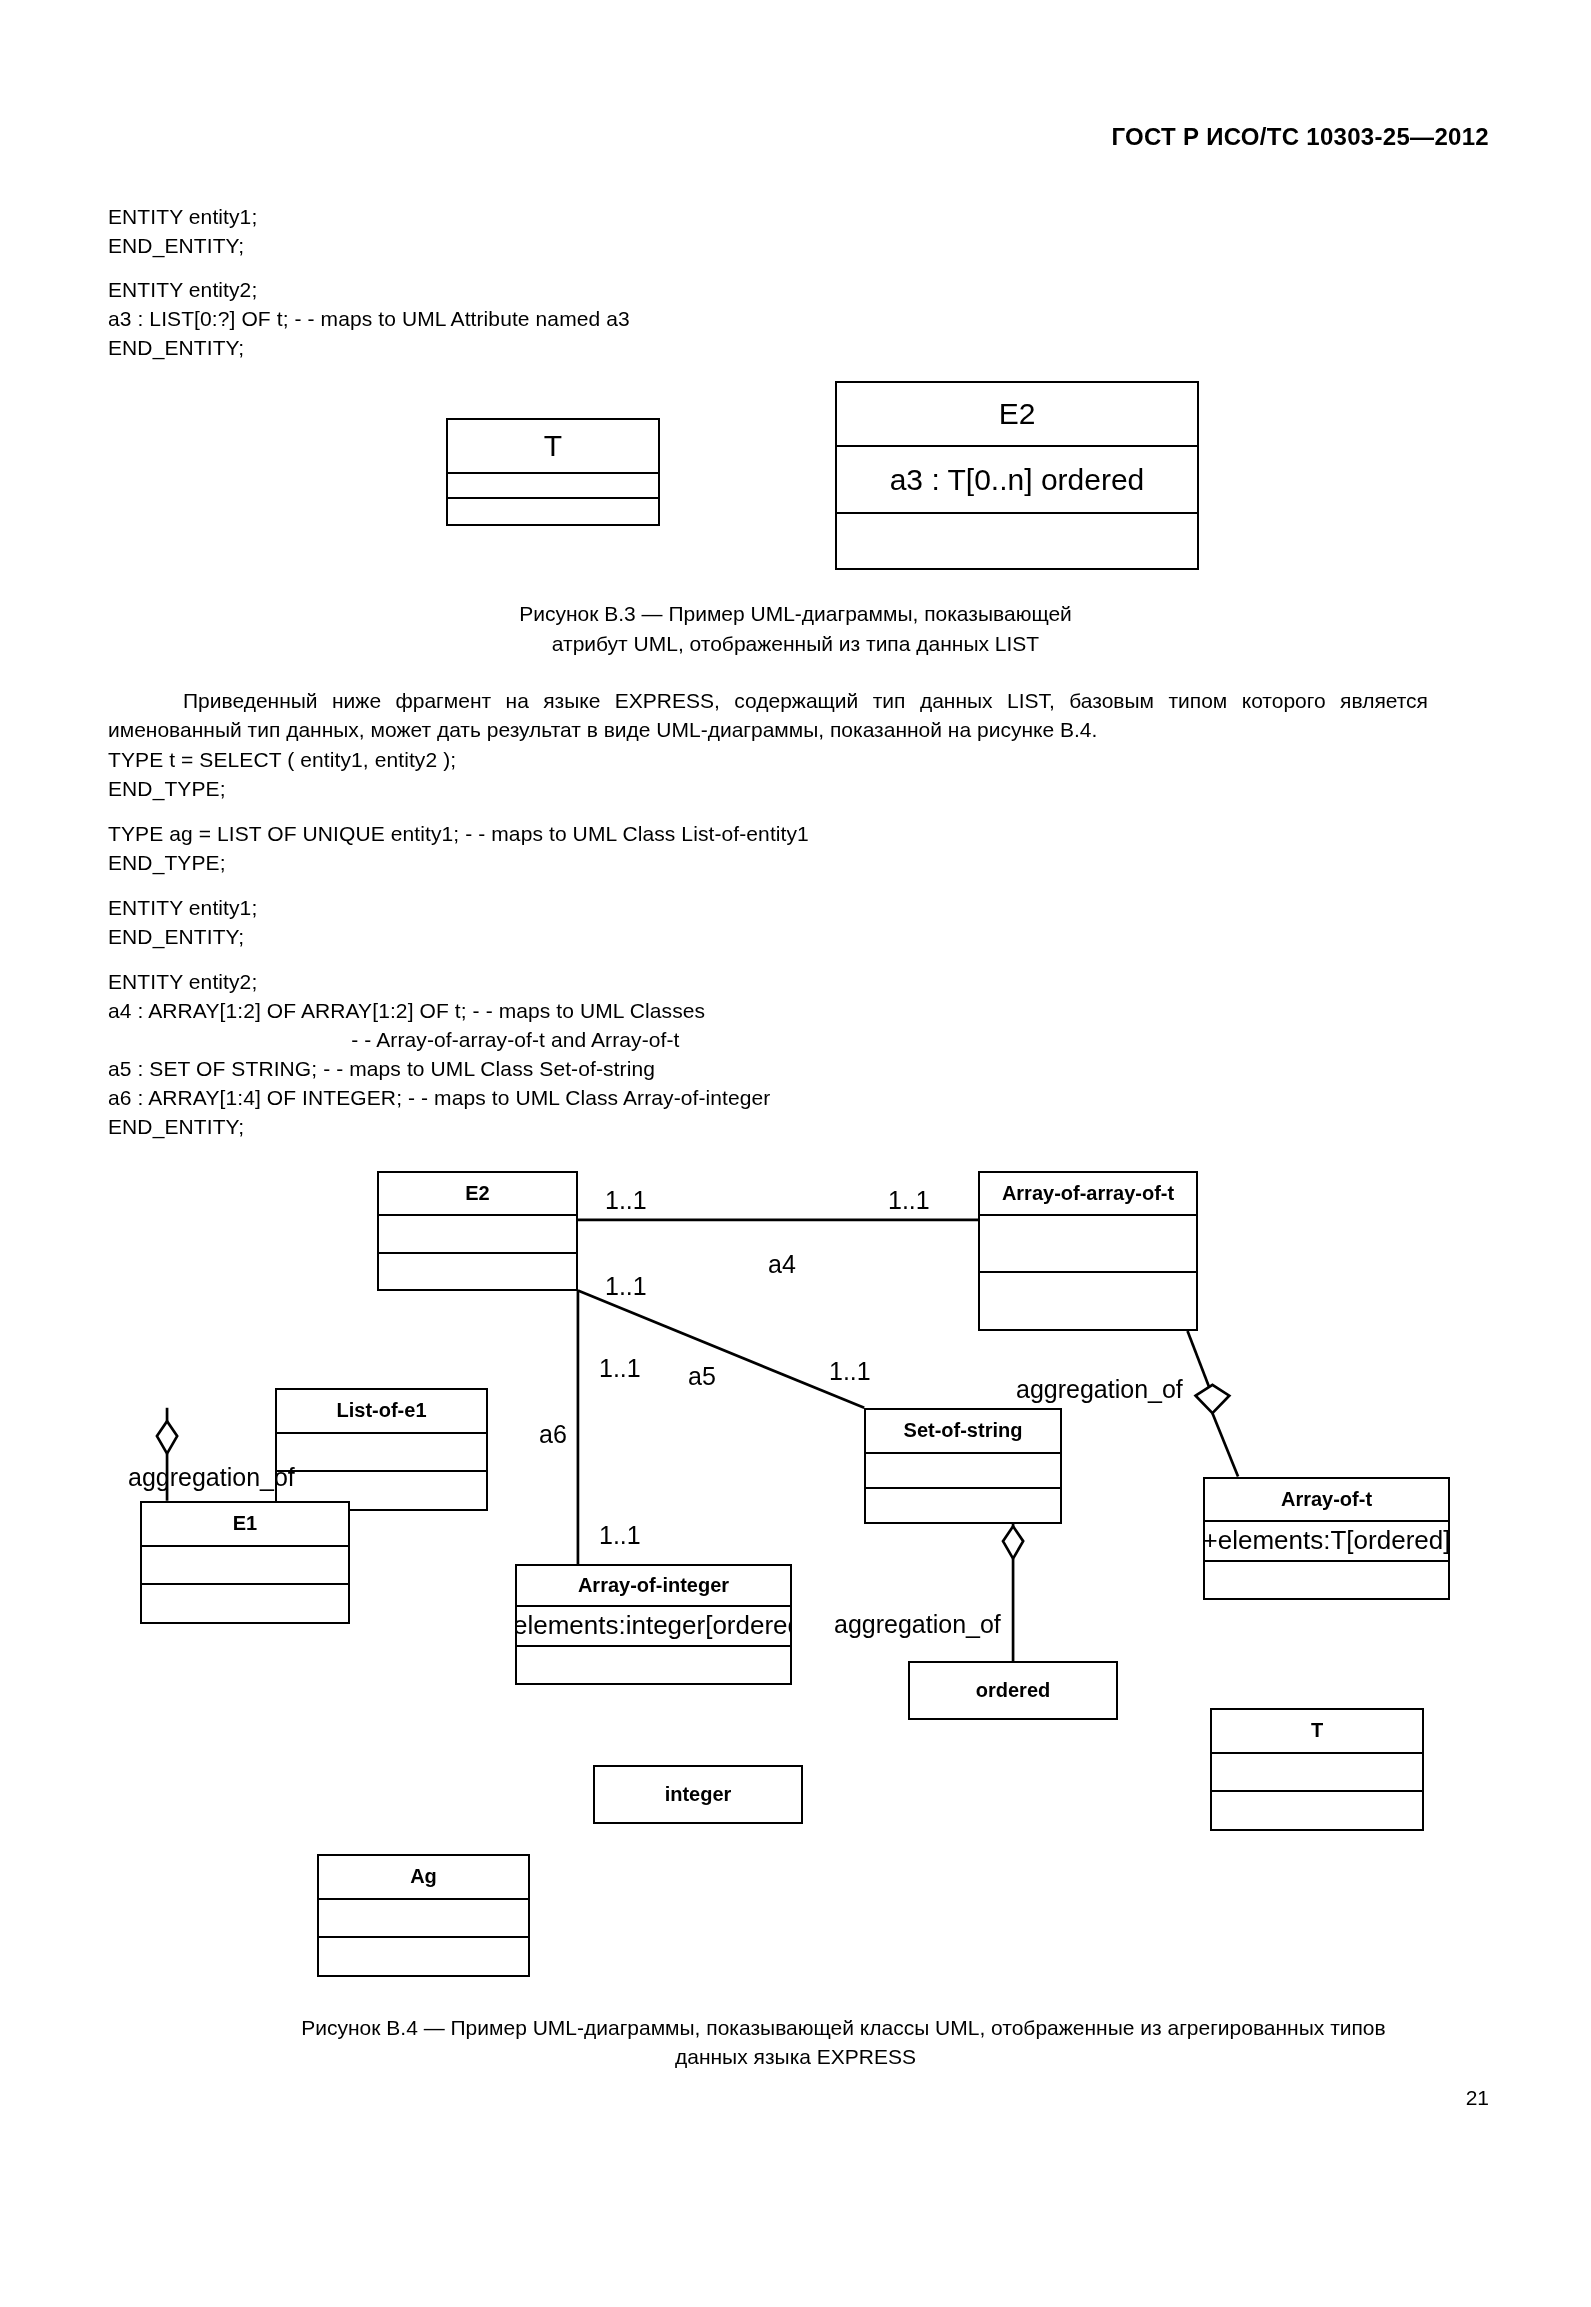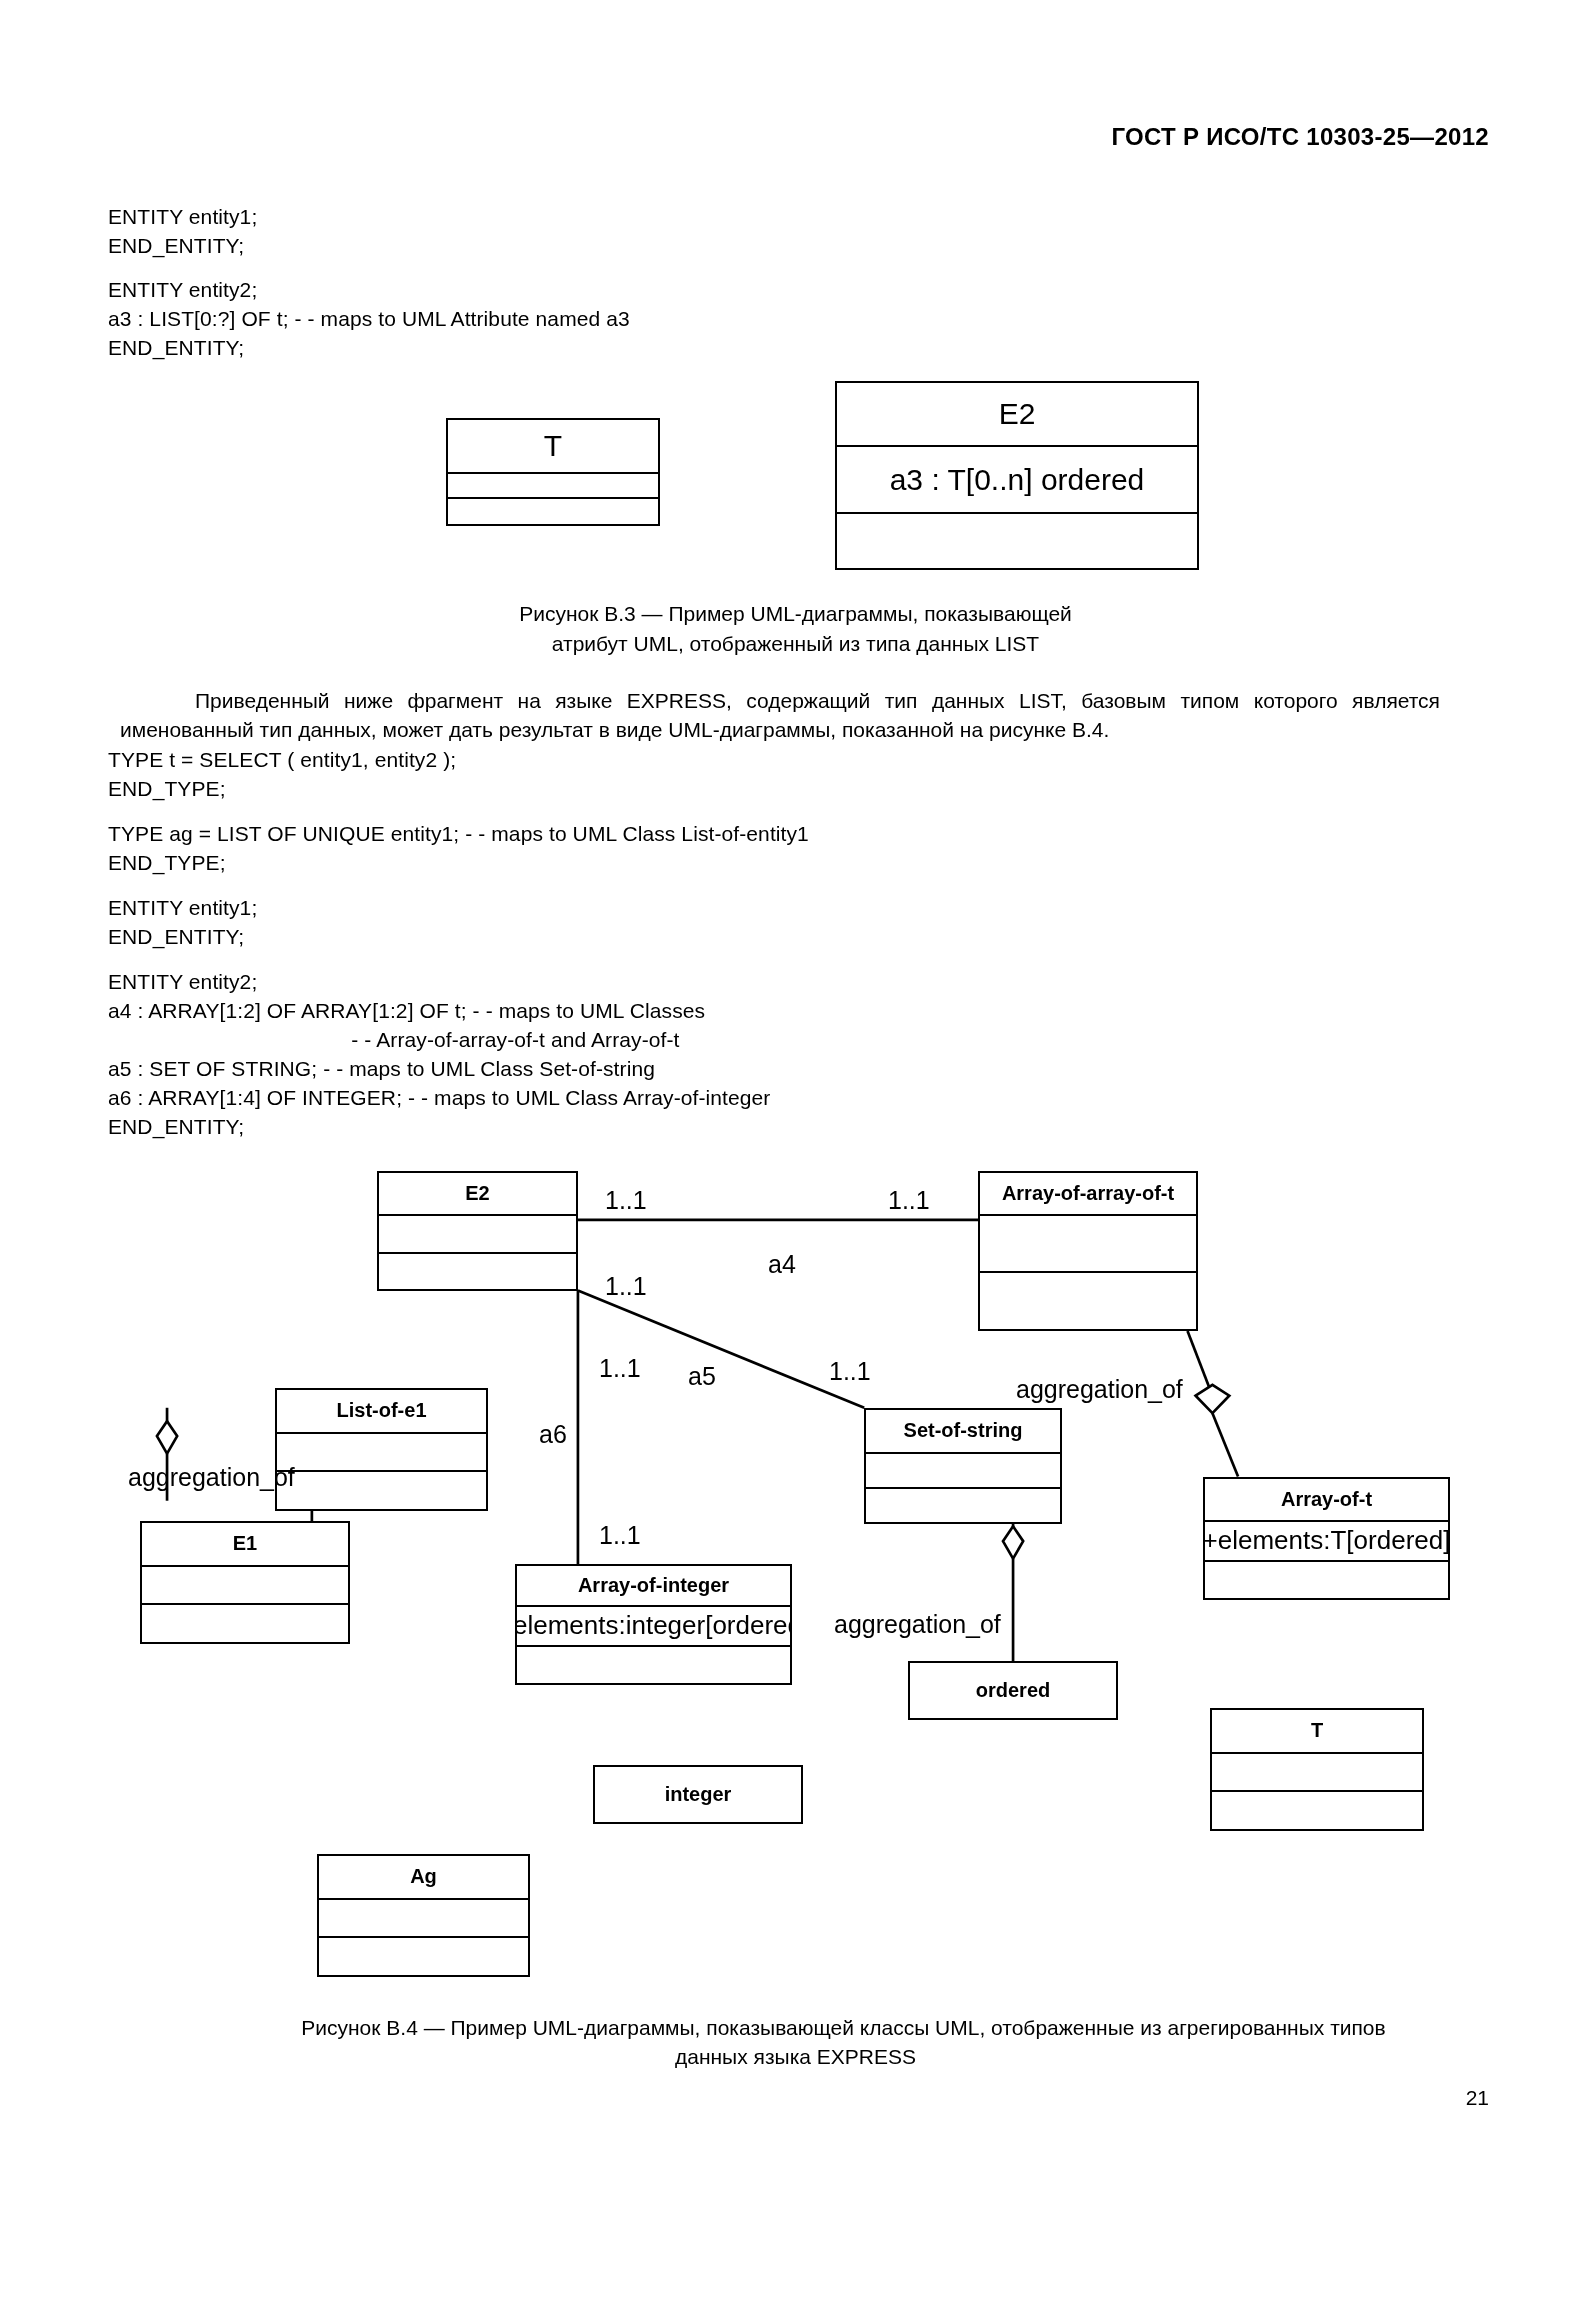"Приведенный ниже фрагмент на языке" div.para { margin-left: 12px -> none }
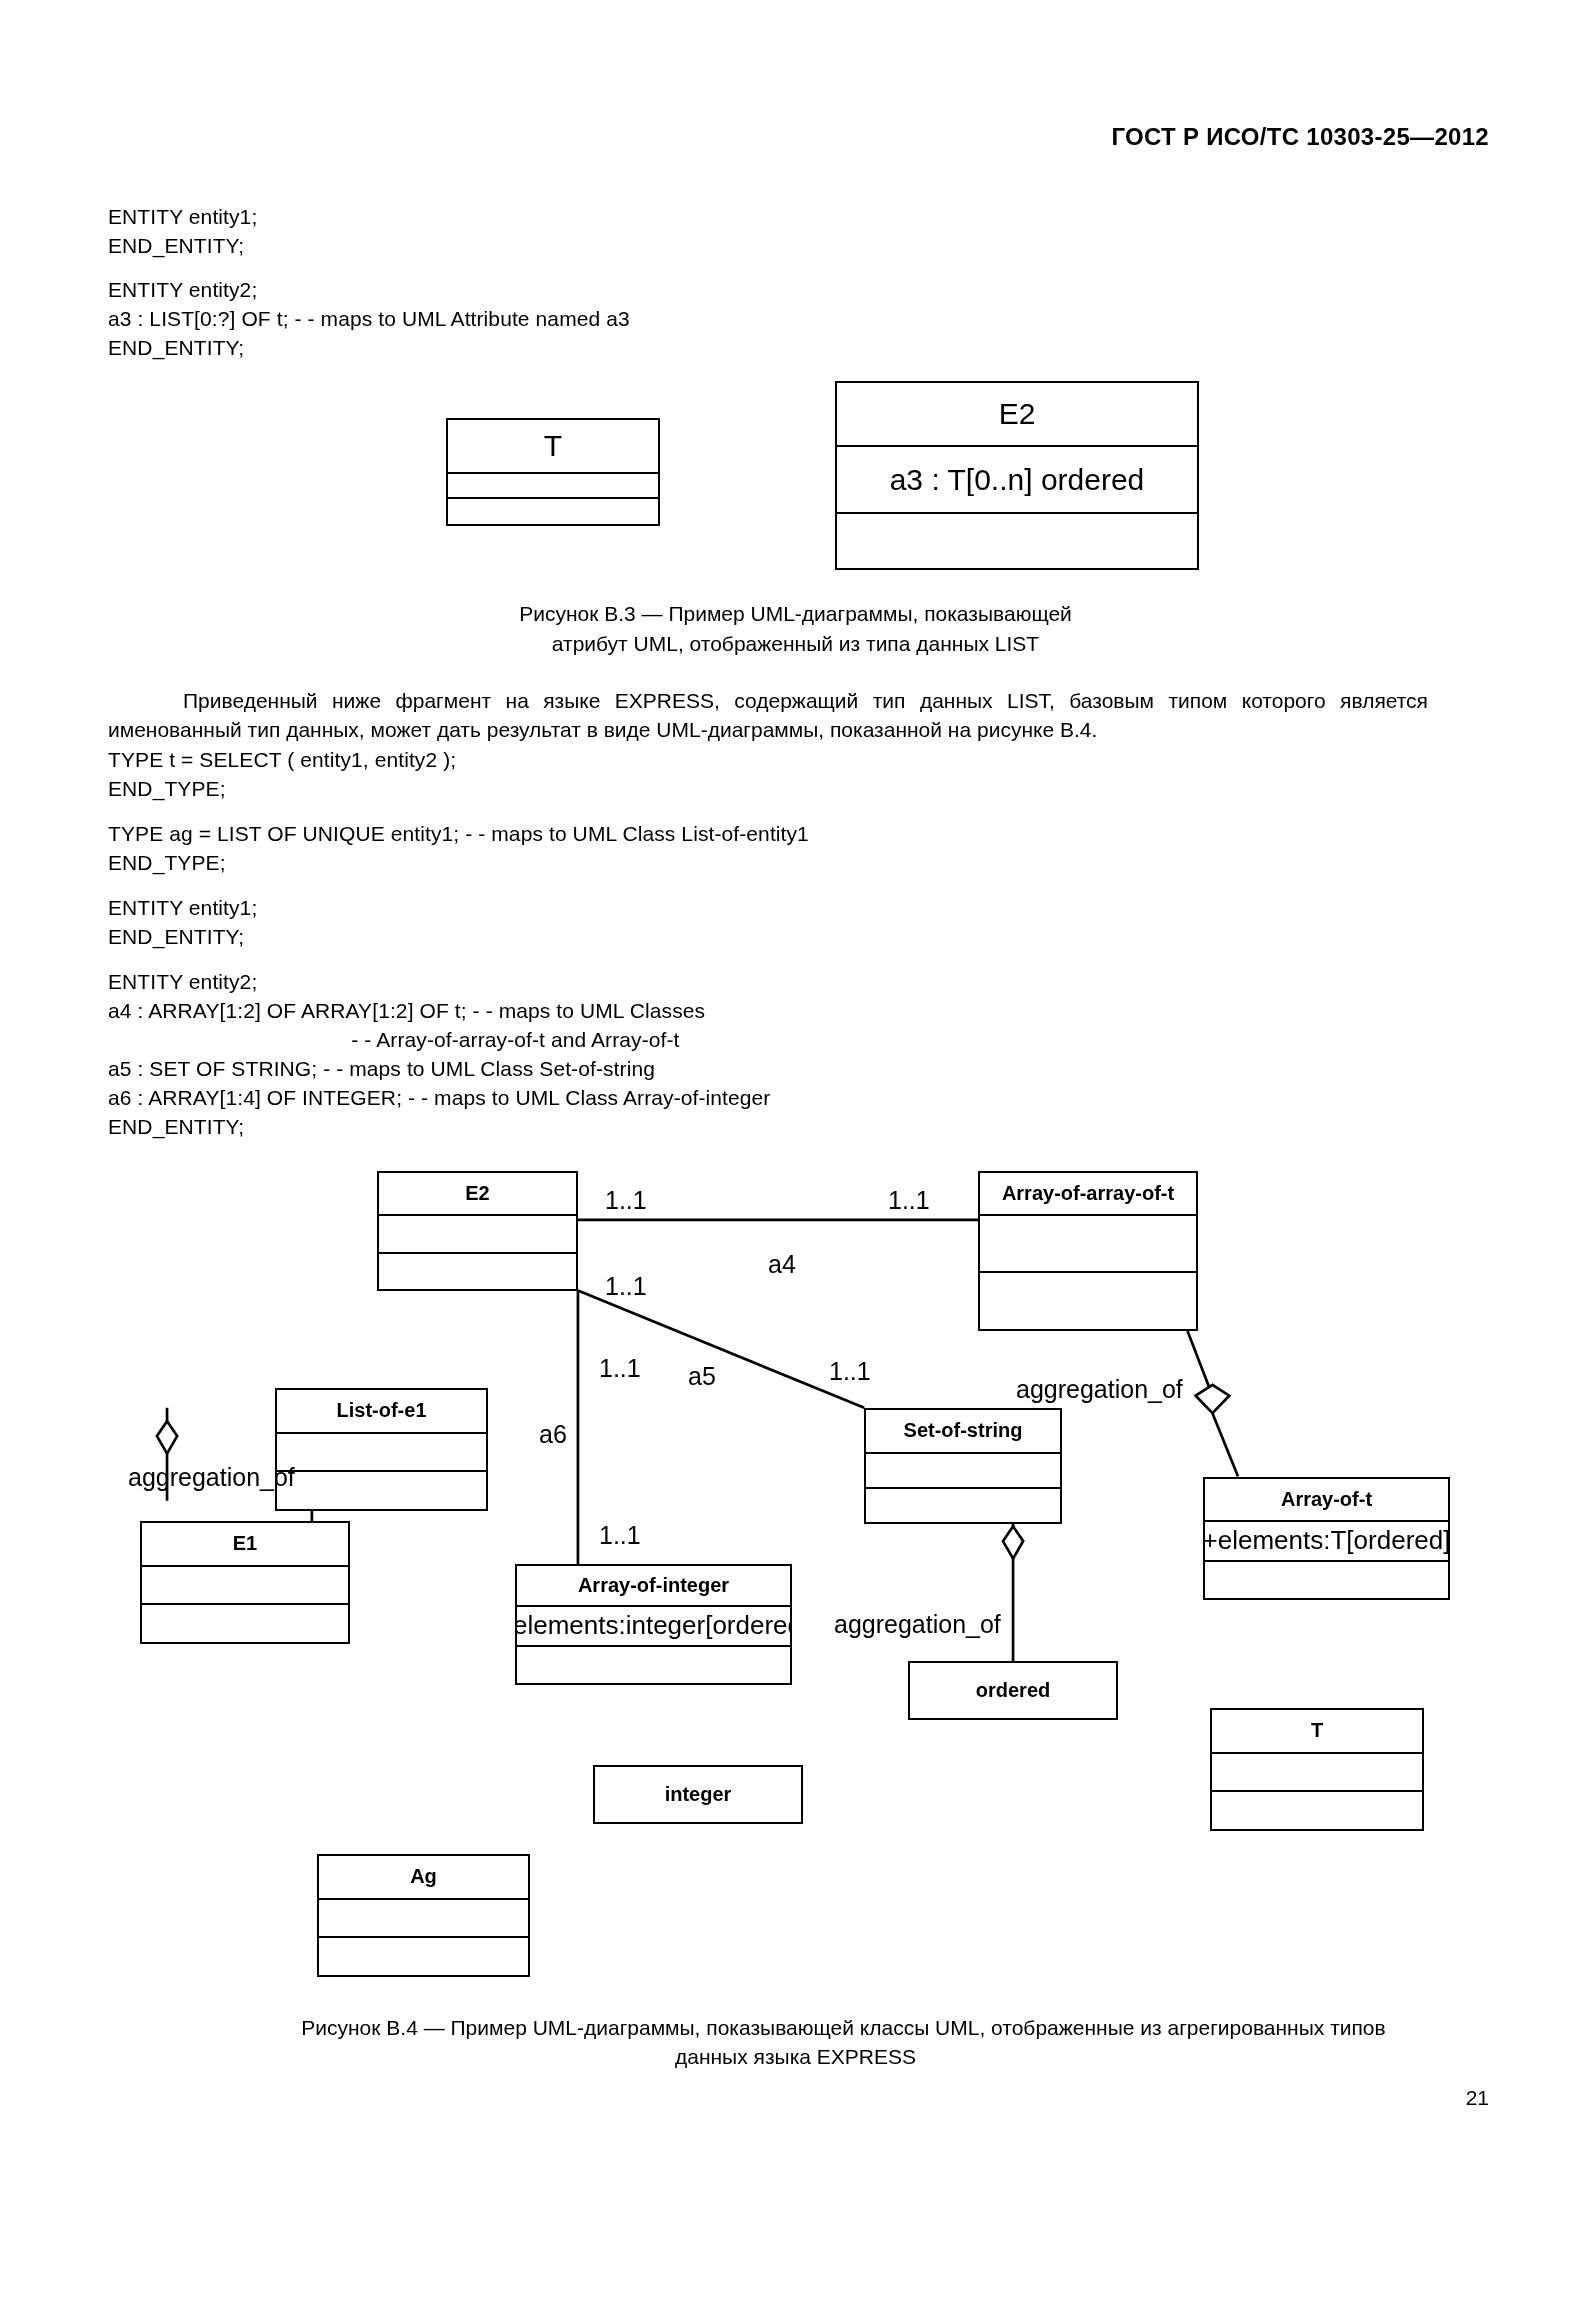"E1" div.uml-box { margin-top: 20px -> none }
